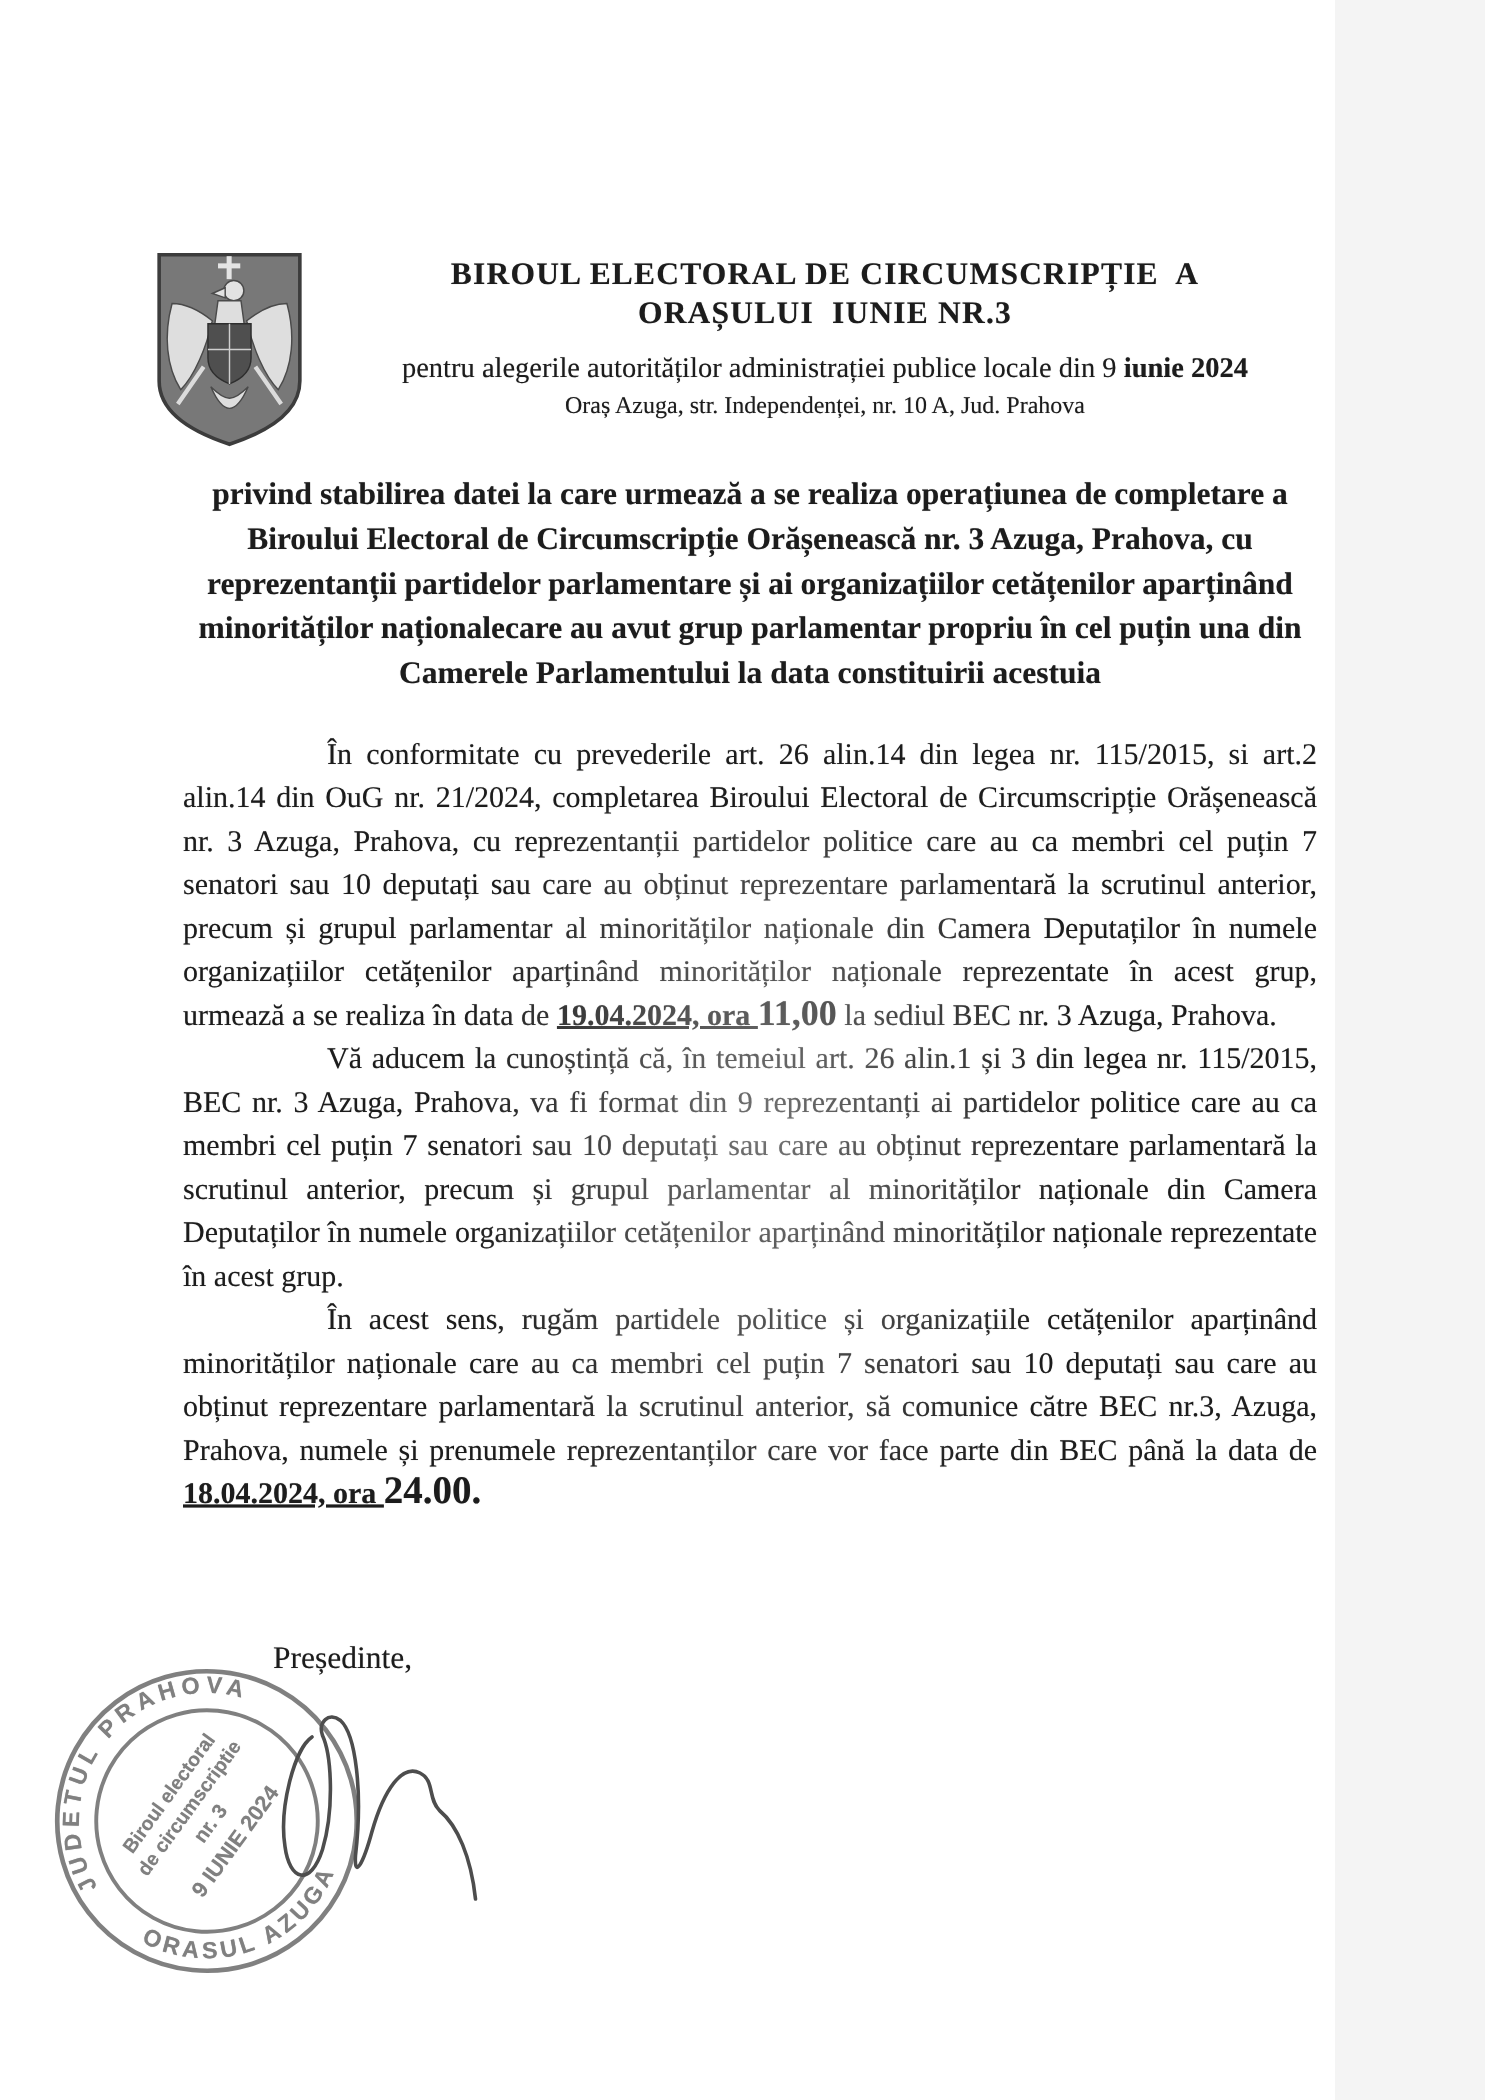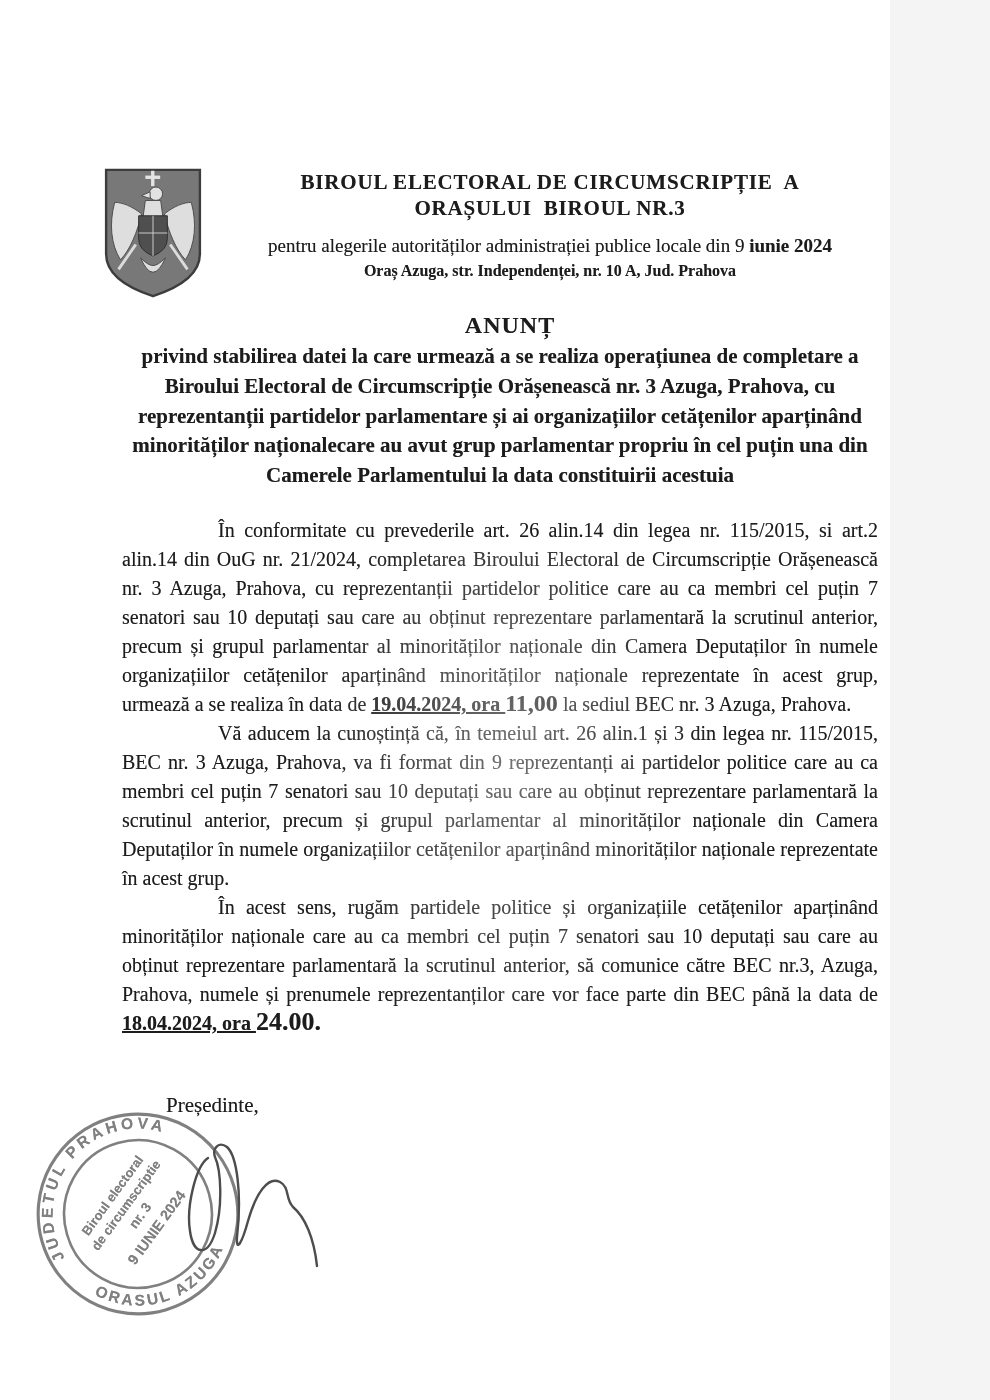"ORAȘULUI BIROUL NR.3" div.lh-org2 { text: BIROUL -> IUNIE }
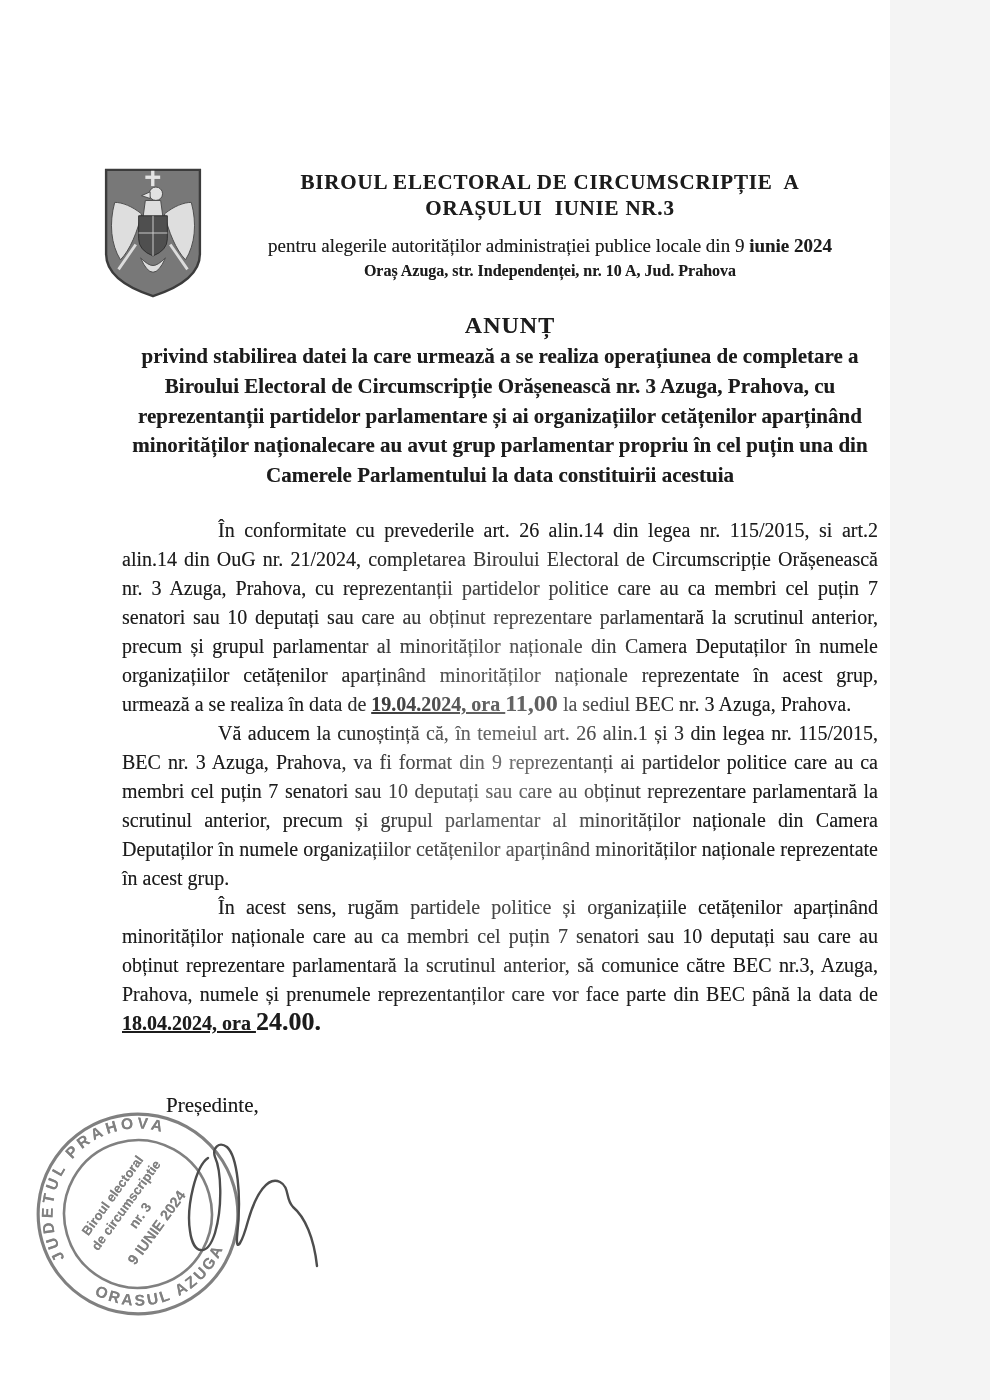"Oraș Azuga, str. Independenței, nr." .lh-address { font-weight: bold -> normal }
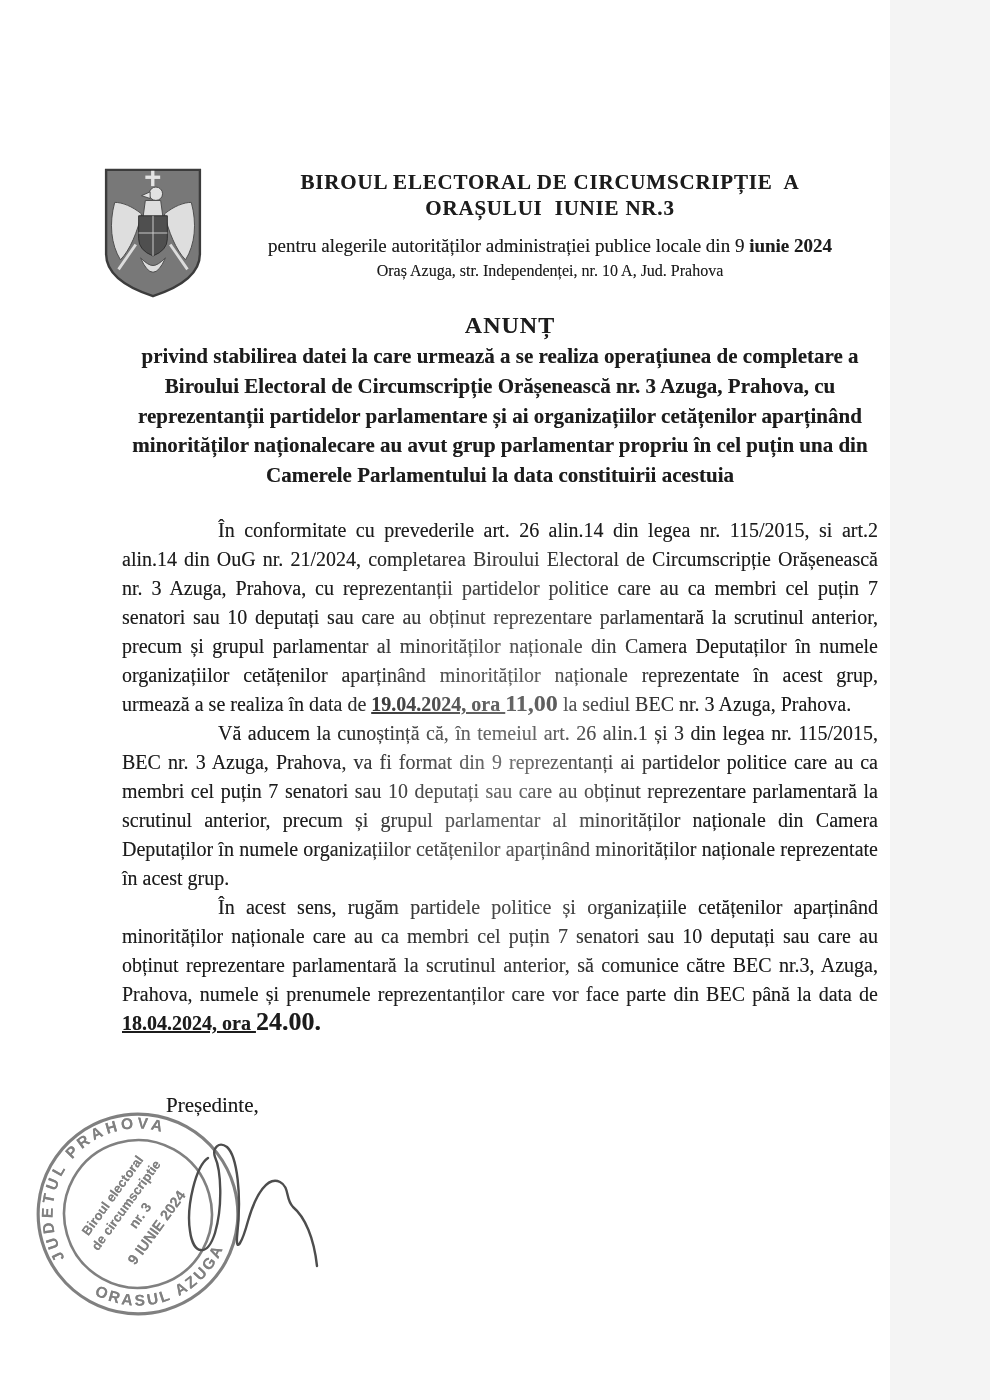"ANUNȚ" div.doc-title { html: <div>ANUNȚ</div> -> none }
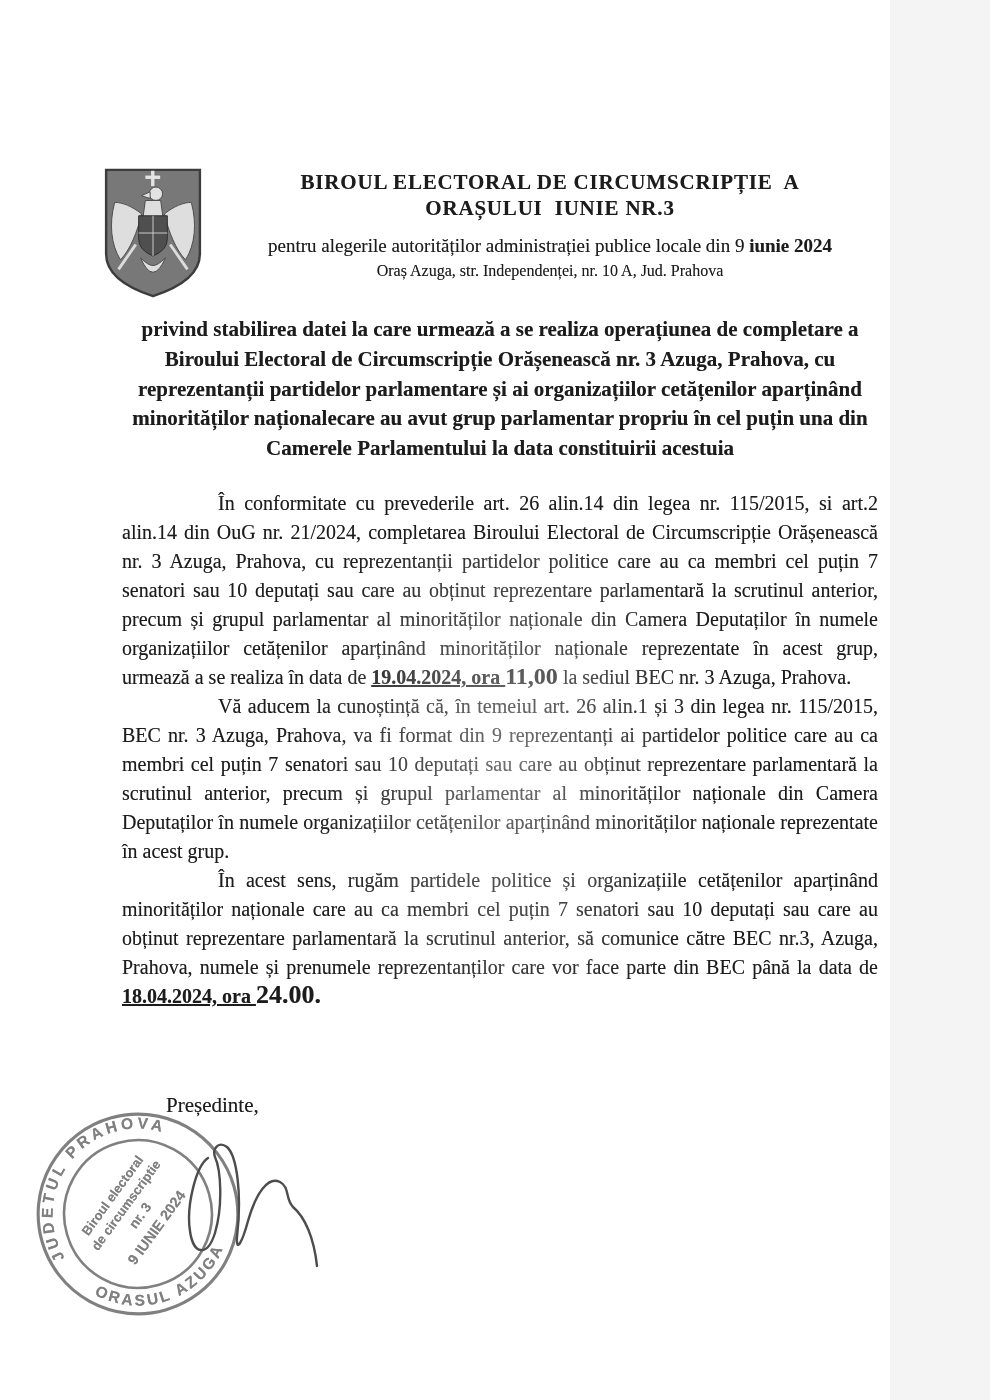"Președinte," .president { left: 166px -> 182px }
